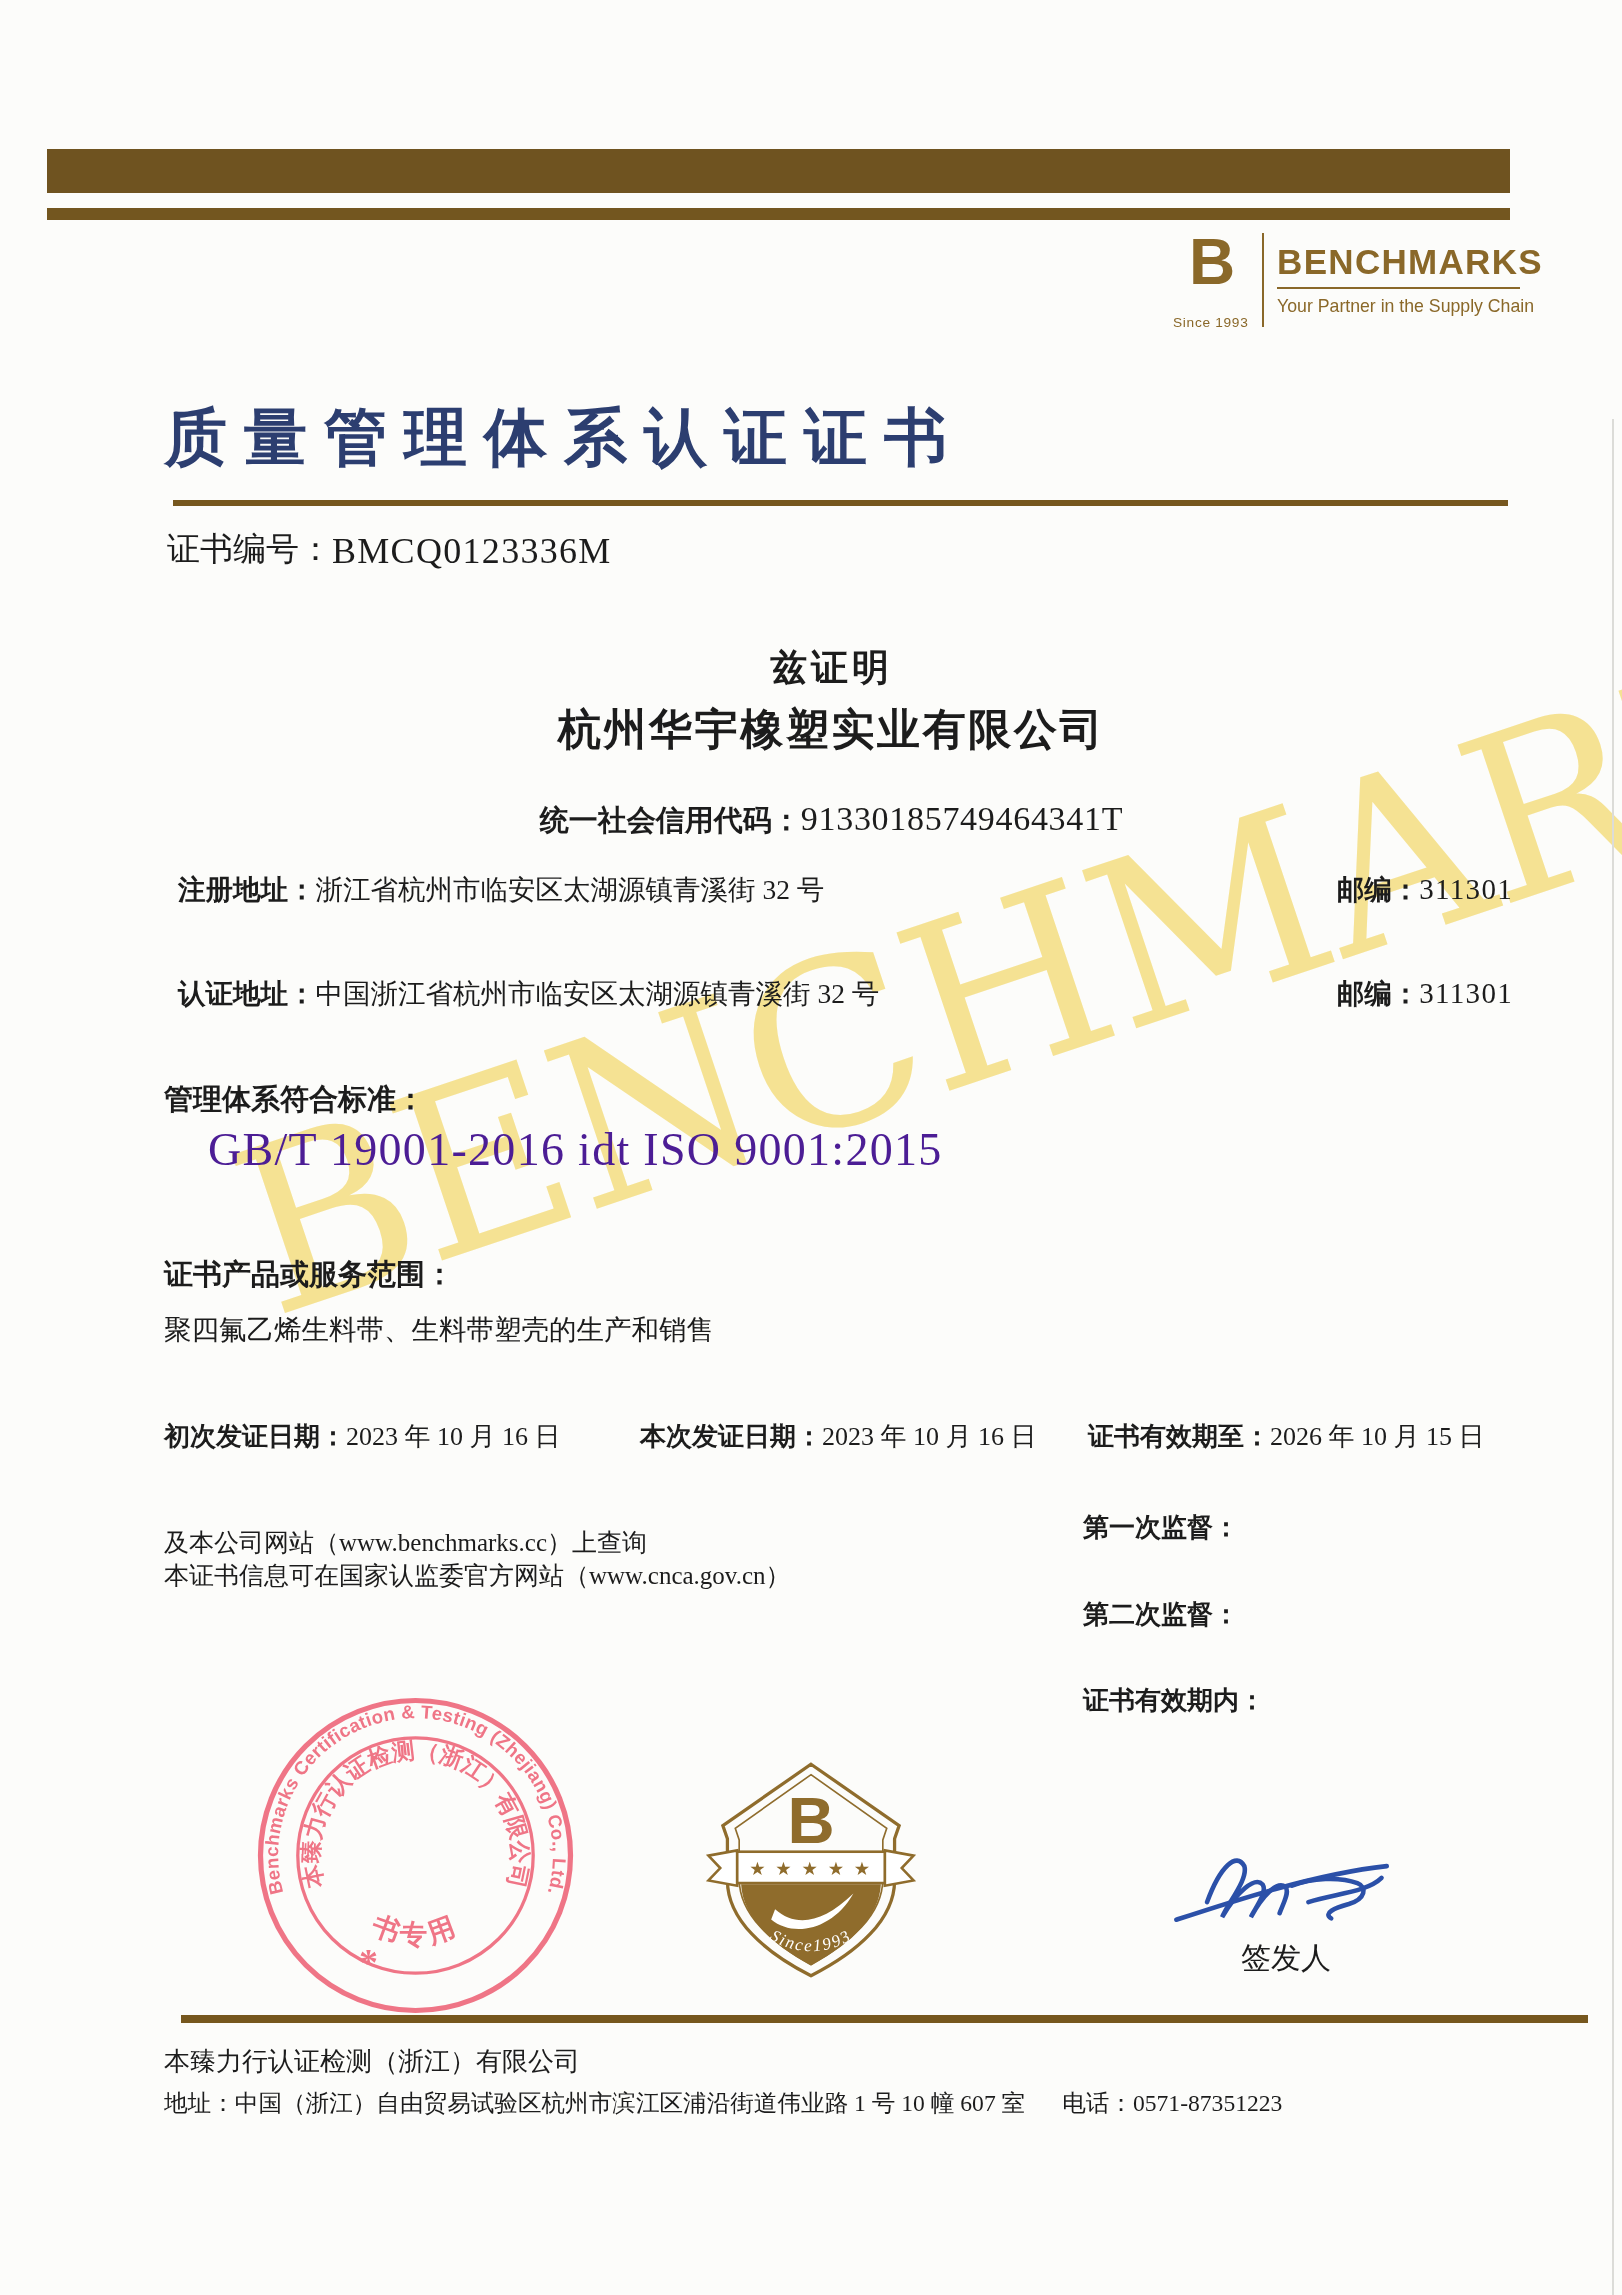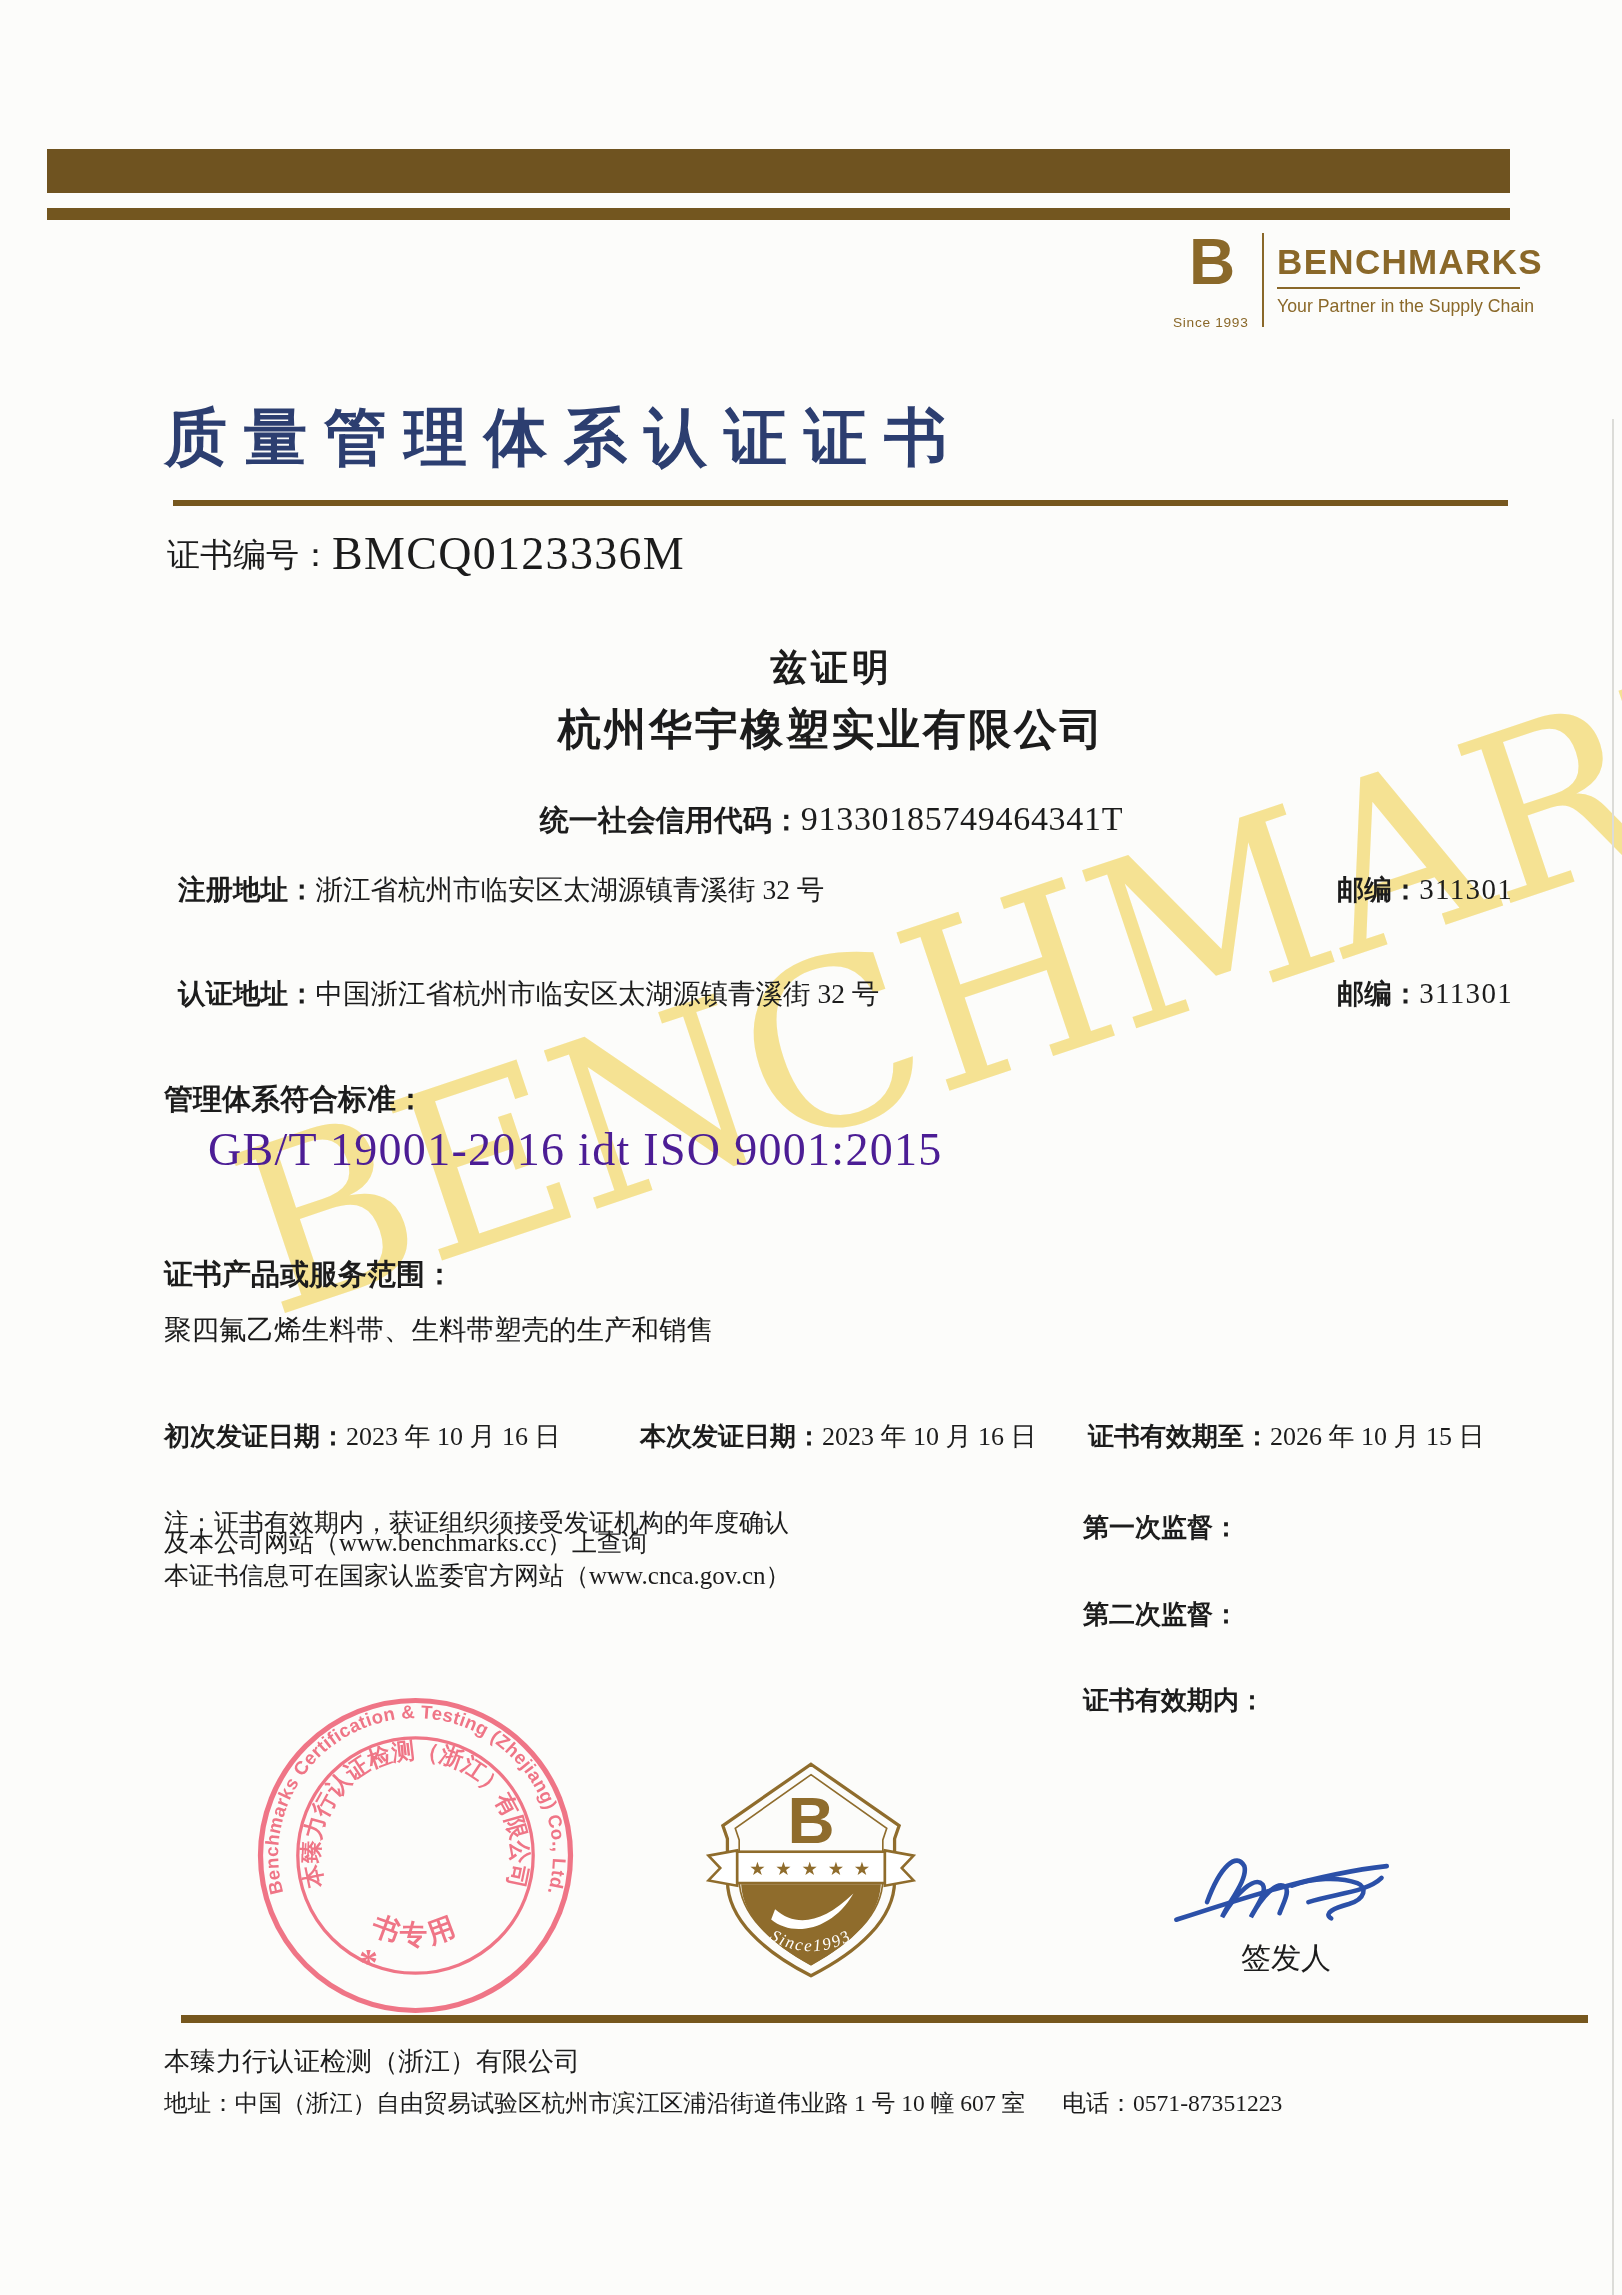"BMCQ0123336M" .cert-line .num { font-size: 46px -> 36px }
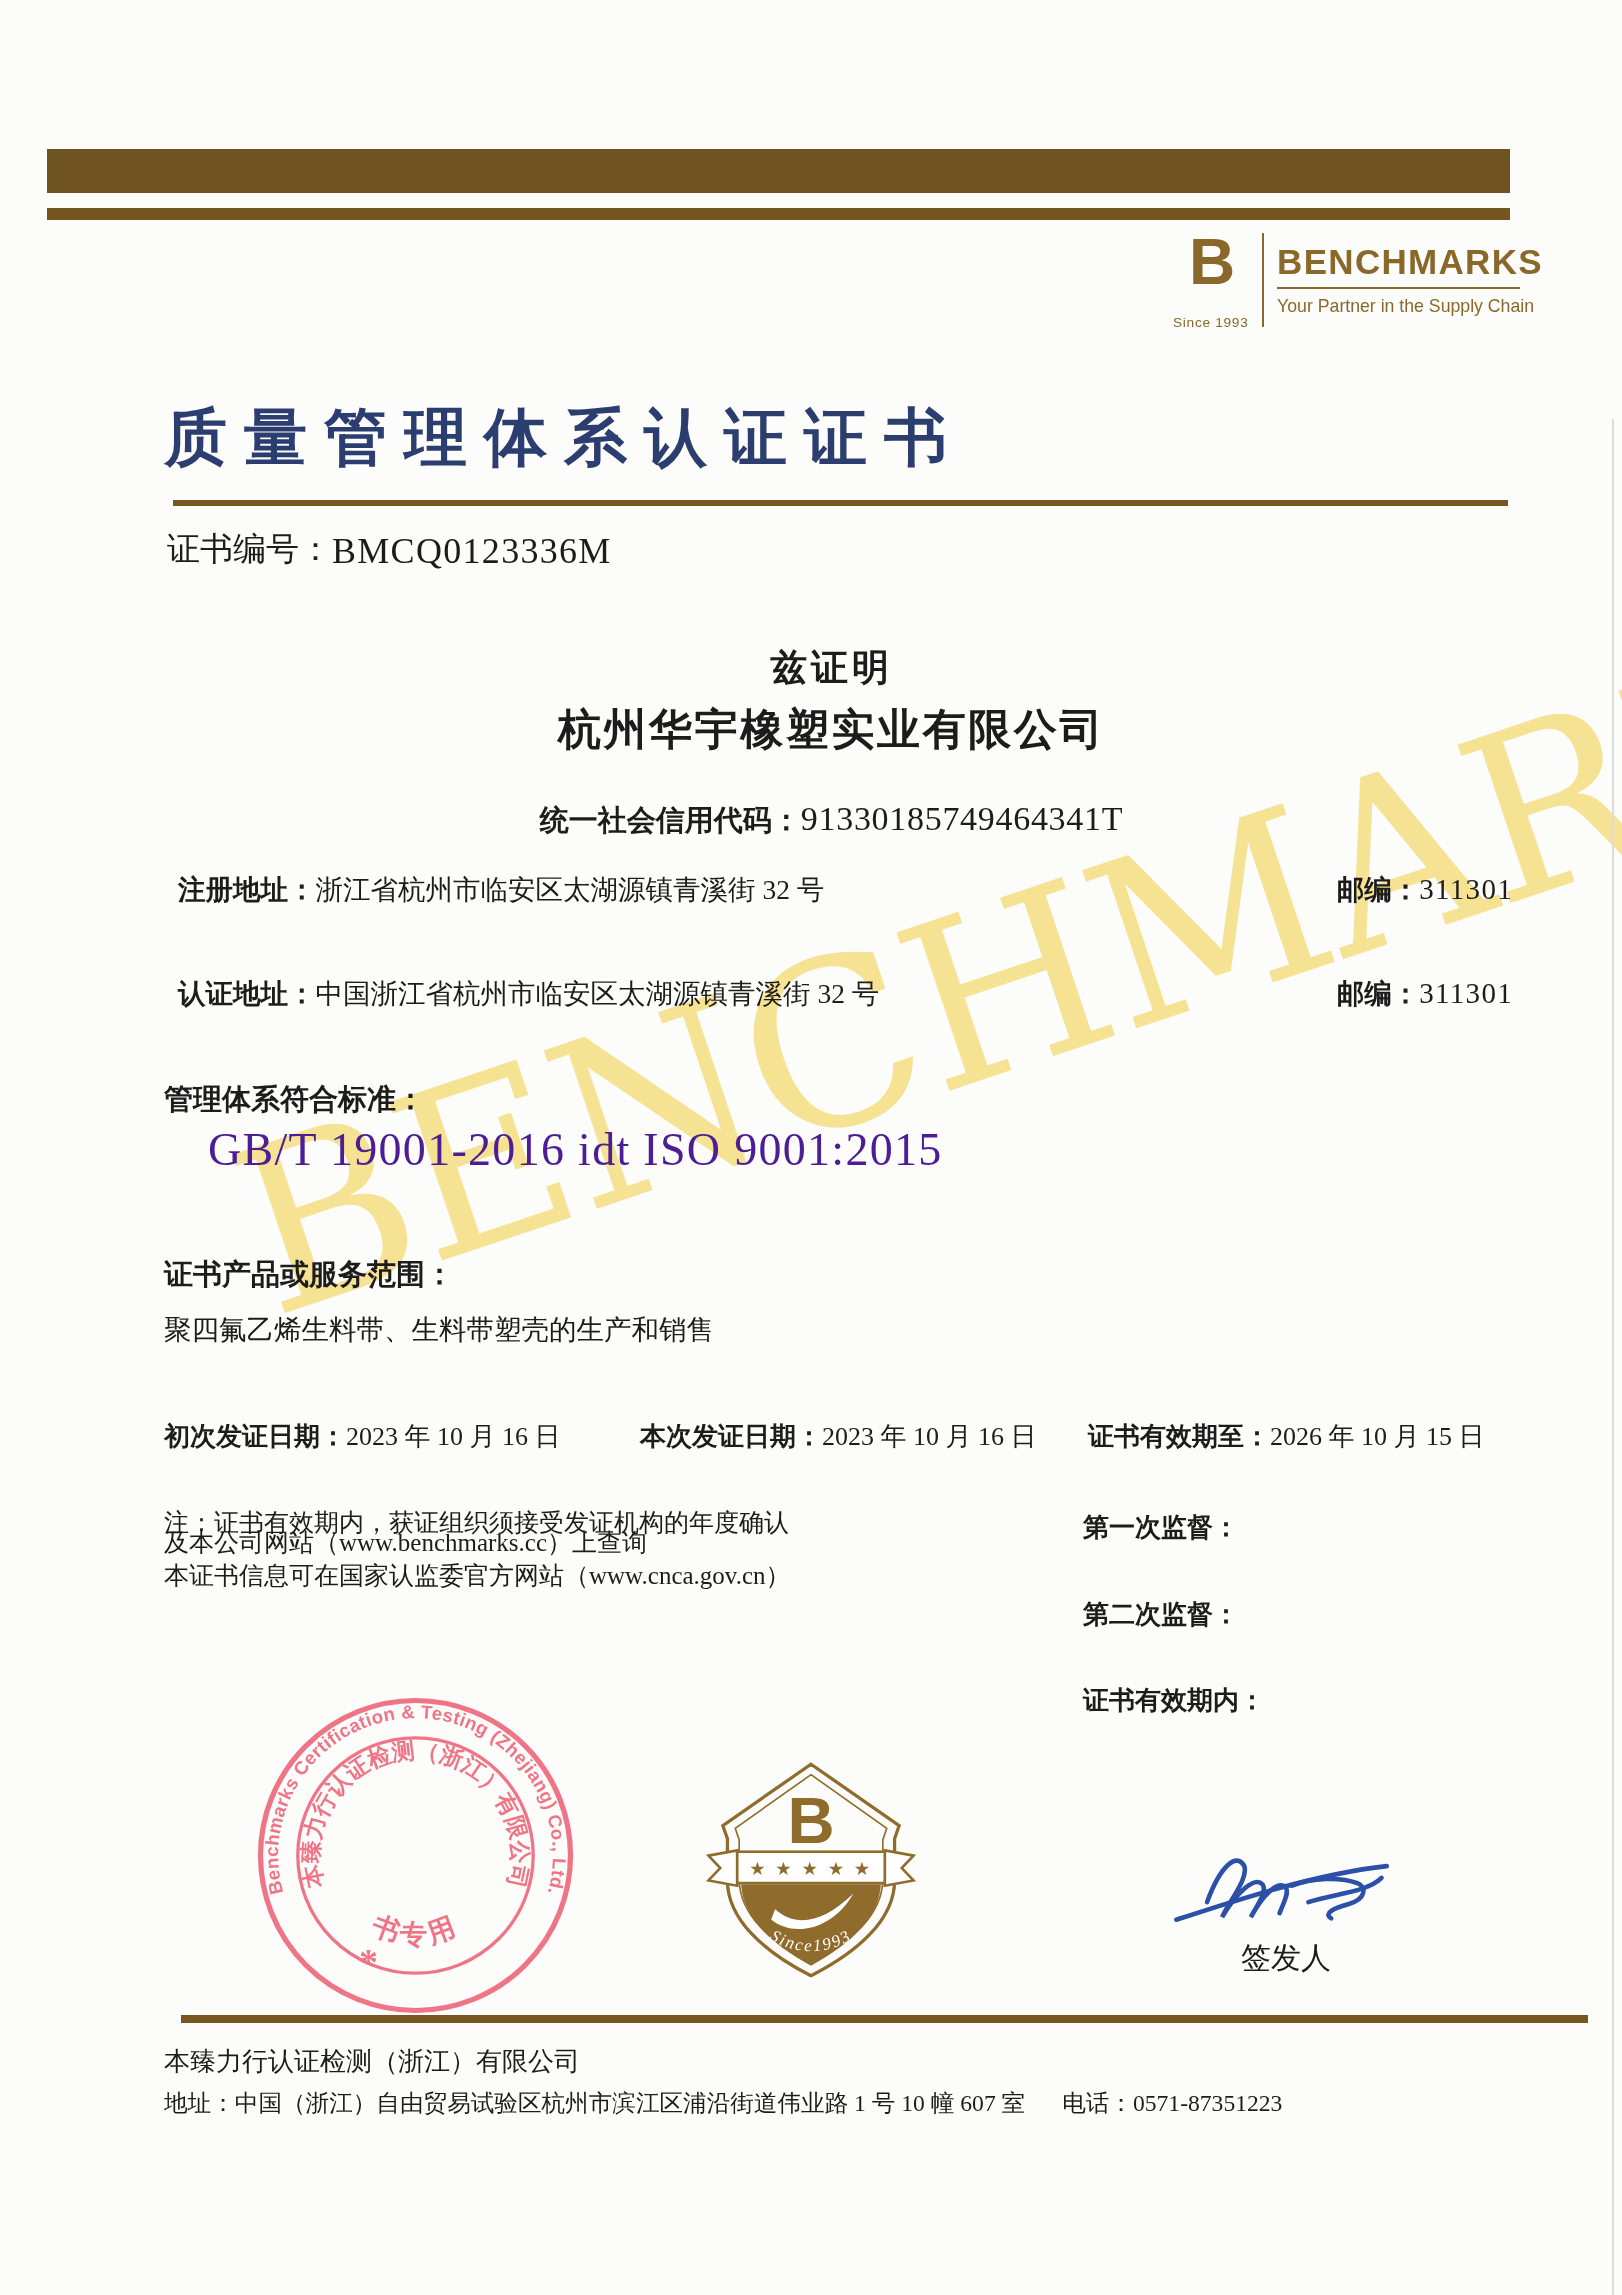"注：证书有效期内，获证组织须接受发证机构的年度确认" div.abs { html: <div>注：证书有效期内，获证组织须接受发证机构的年度确认</div> -> none }
